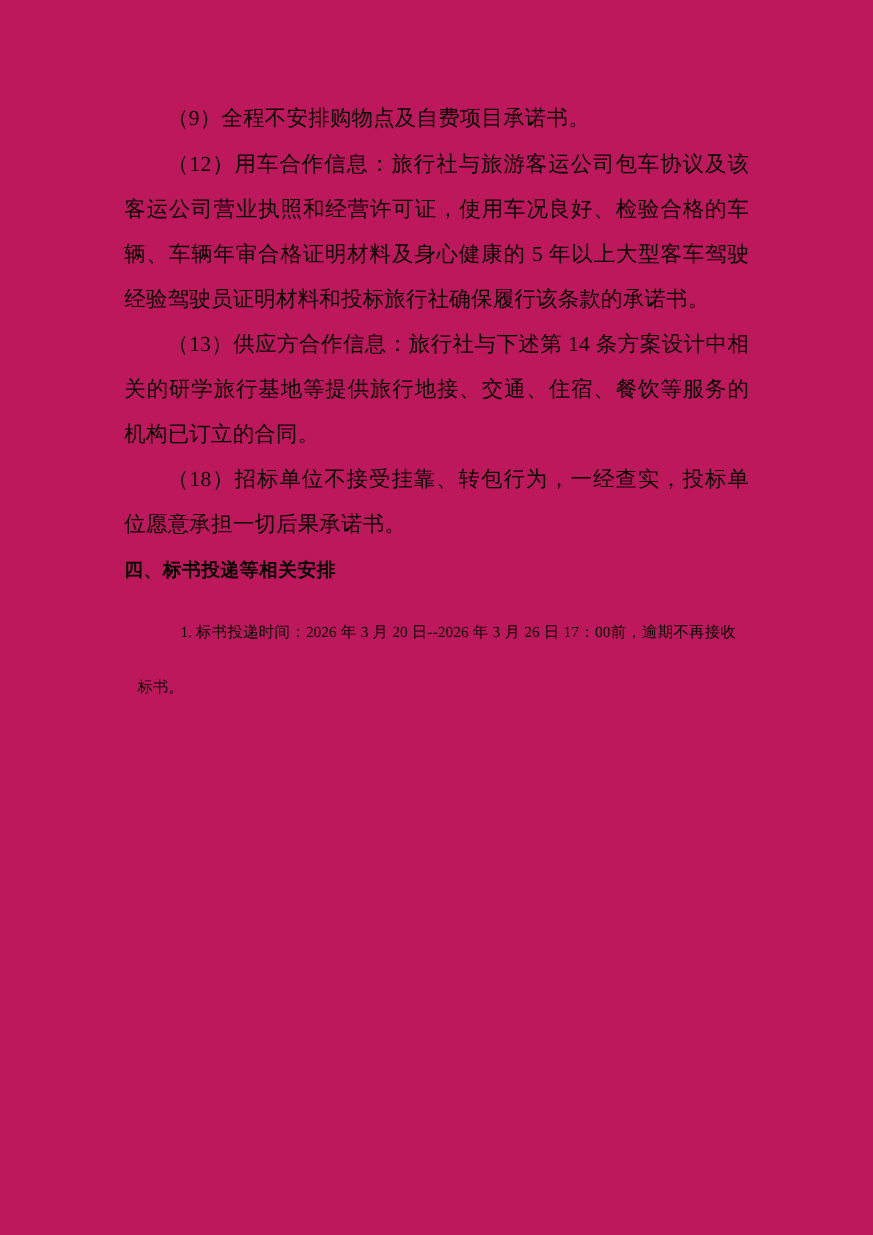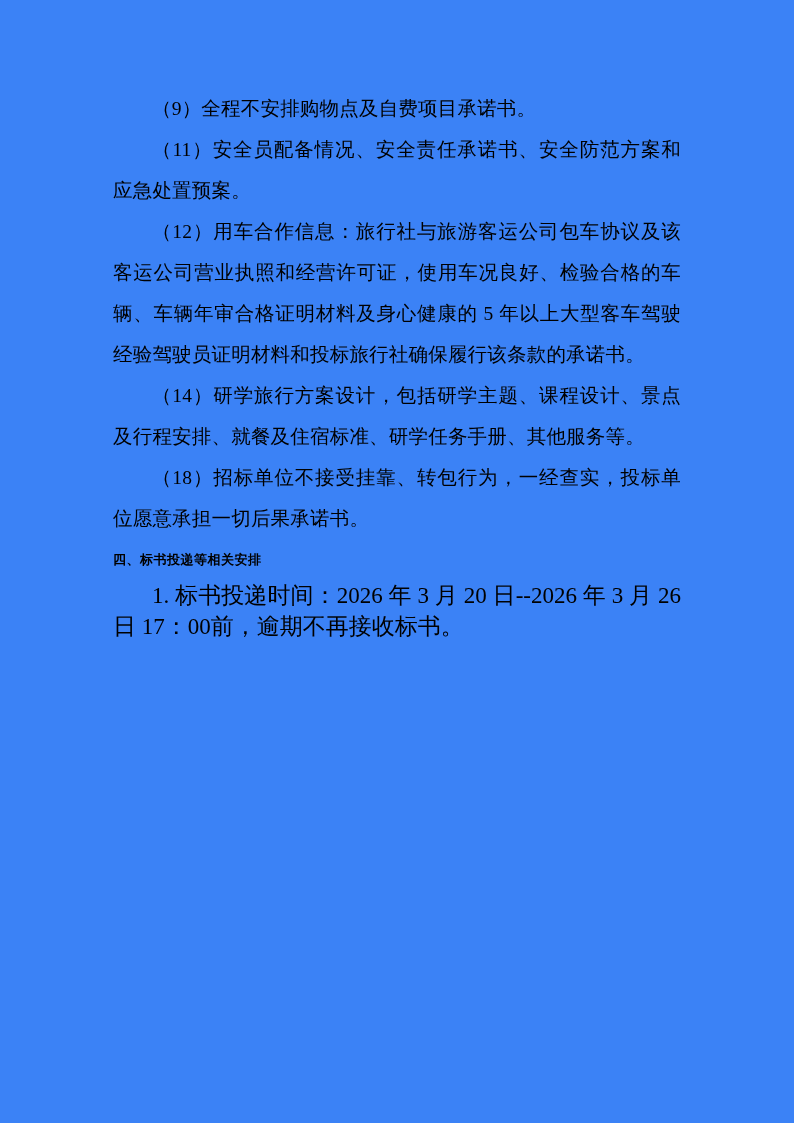"（9）全程不安排购物点及自费项目承诺书。" .page { background: #3b82f6 -> #be185d }
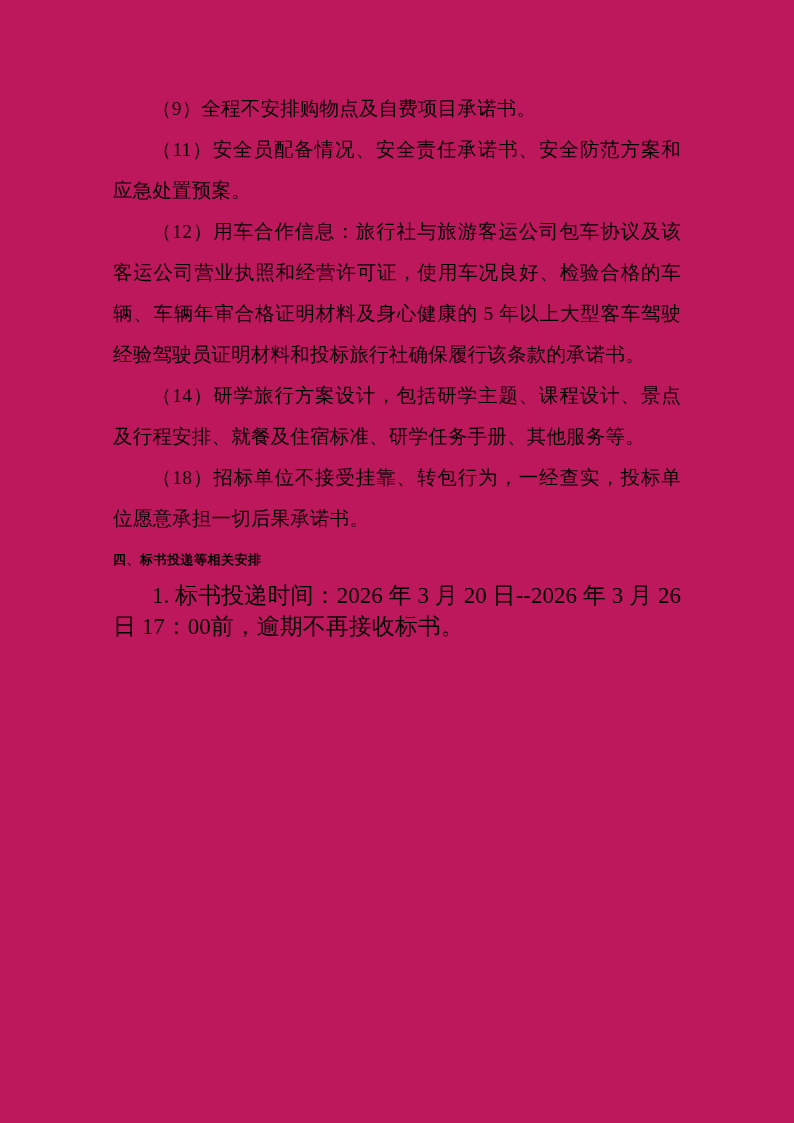"（11）安全员配备情况、安全责任承诺书、安全防范方案和应急处置预案。" p.para { html: <p>（11）安全员配备情况、安全责任承诺书、安全防范方案和应急处置预案。</p> -> none }
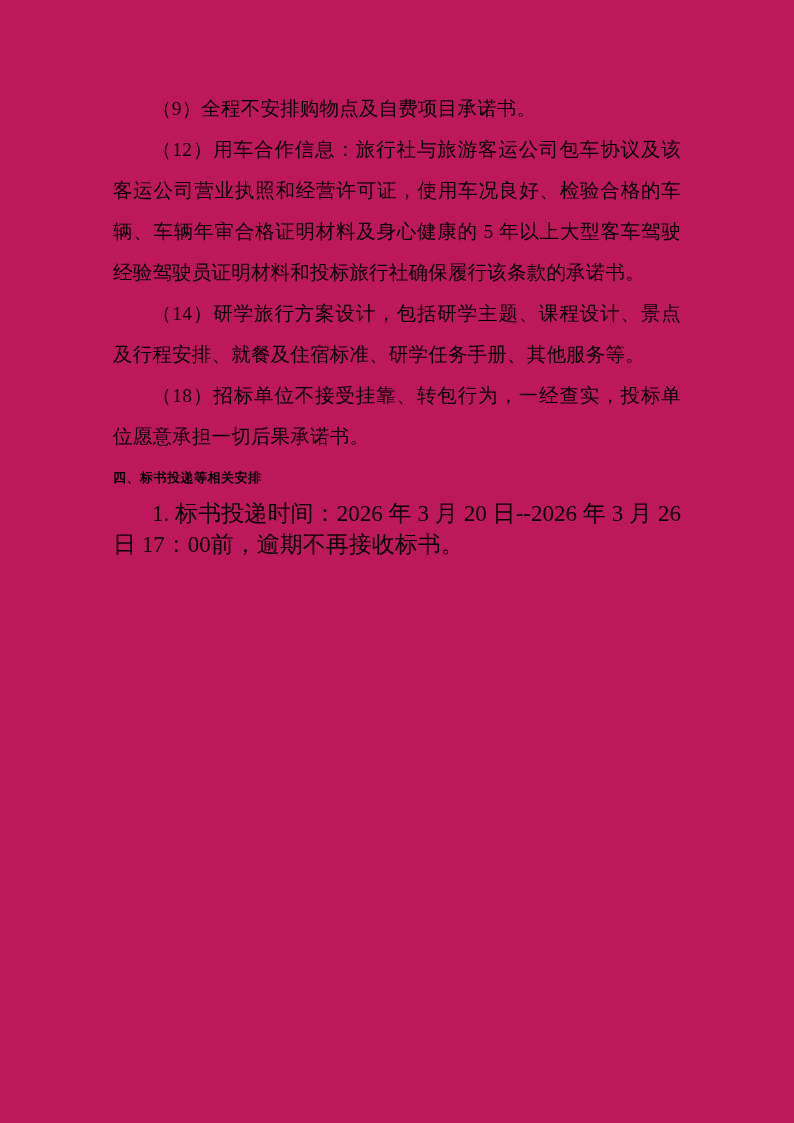"（13）供应方合作信息：旅行社与下述第 14" p.para { html: none -> <p>（13）供应方合作信息：旅行社与下述第 14 条方案设计中相关的研学旅行基地等提供旅行地接、交通、住宿、餐饮等服务的机构已订立的合同。</p> }
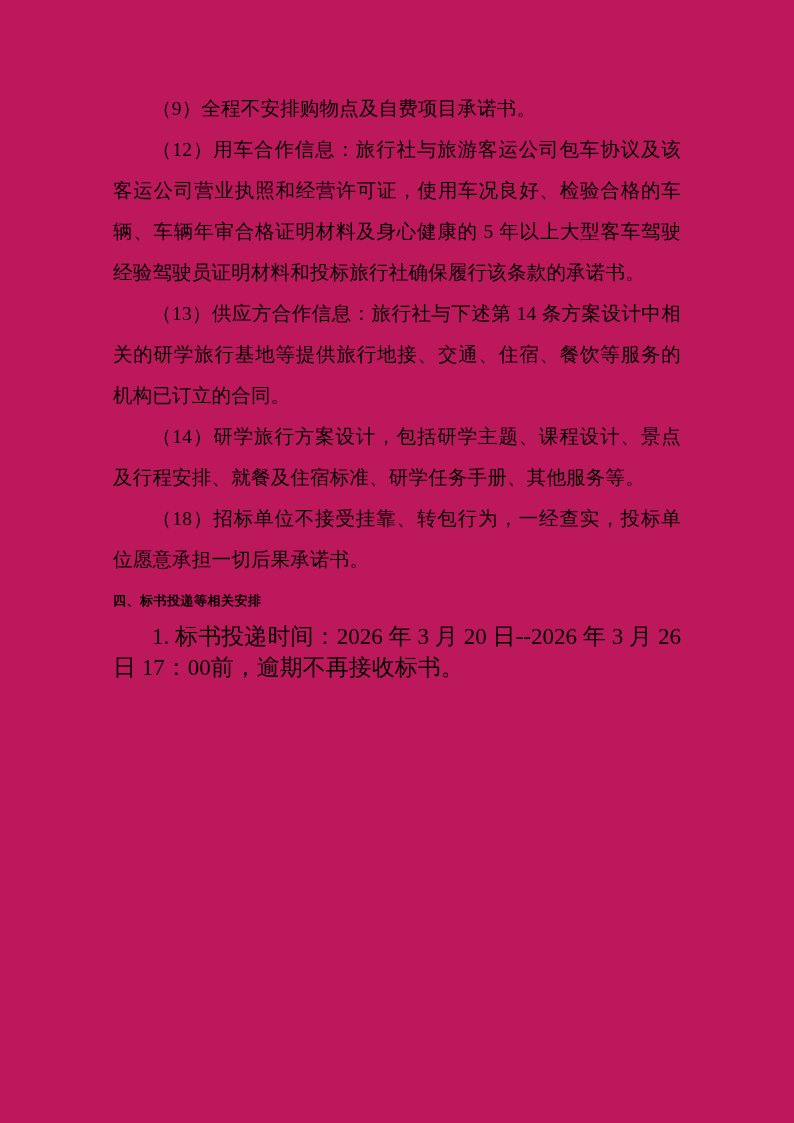"（14）研学旅行方案设计，包括研学主题、课程设计、景点及行程安排、就餐及住宿标准" p.para { html: <p>（14）研学旅行方案设计，包括研学主题、课程设计、景点及行程安排、就餐及住宿标准、研学任务手册、其他服务等。</p> -> none }
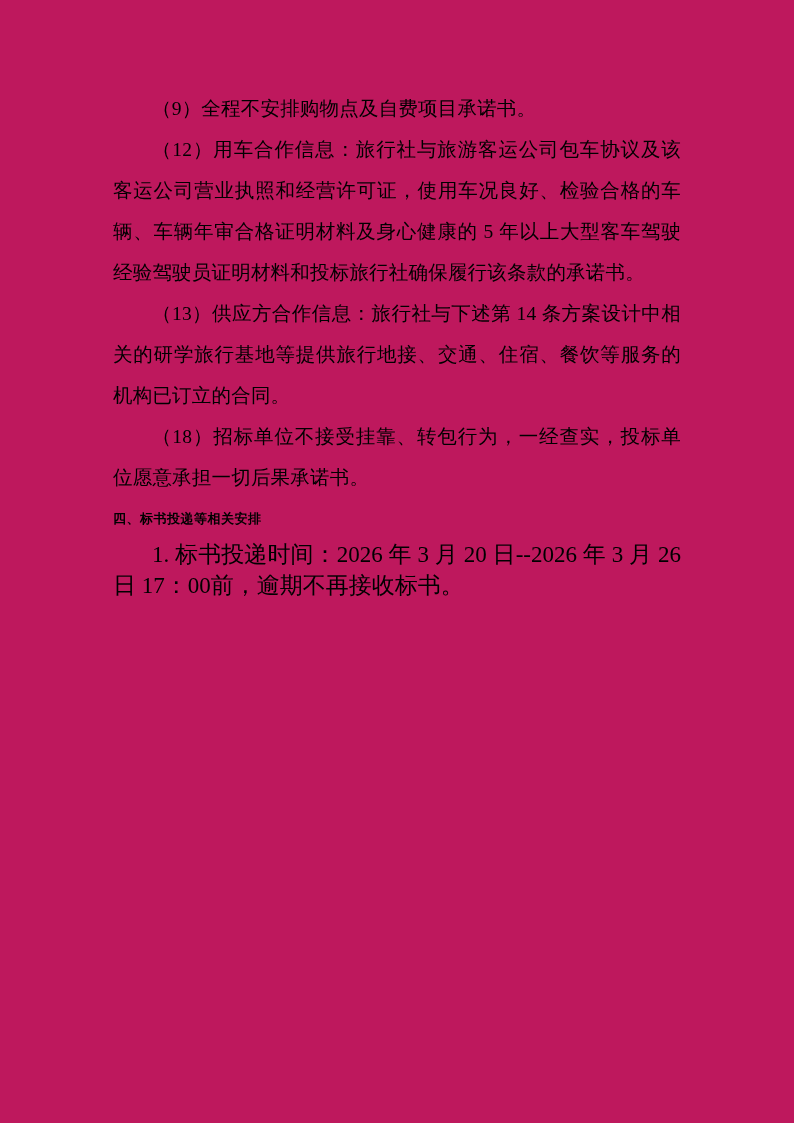"四、标书投递等相关安排" .heading { font-size: 13px -> 17px }
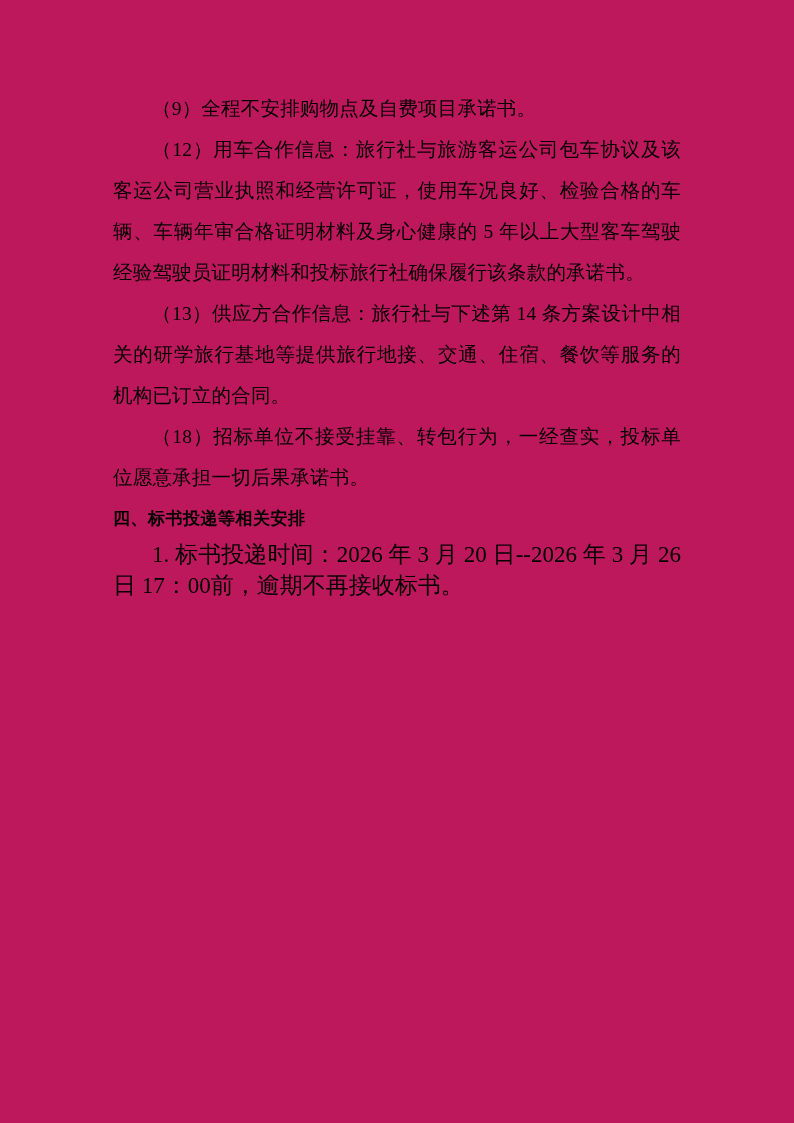"1. 标书投递时间：2026 年 3 月" .sub { font-size: 23px -> 14px; line-height: 31px -> 50px; margin: 0 -> 12px }
